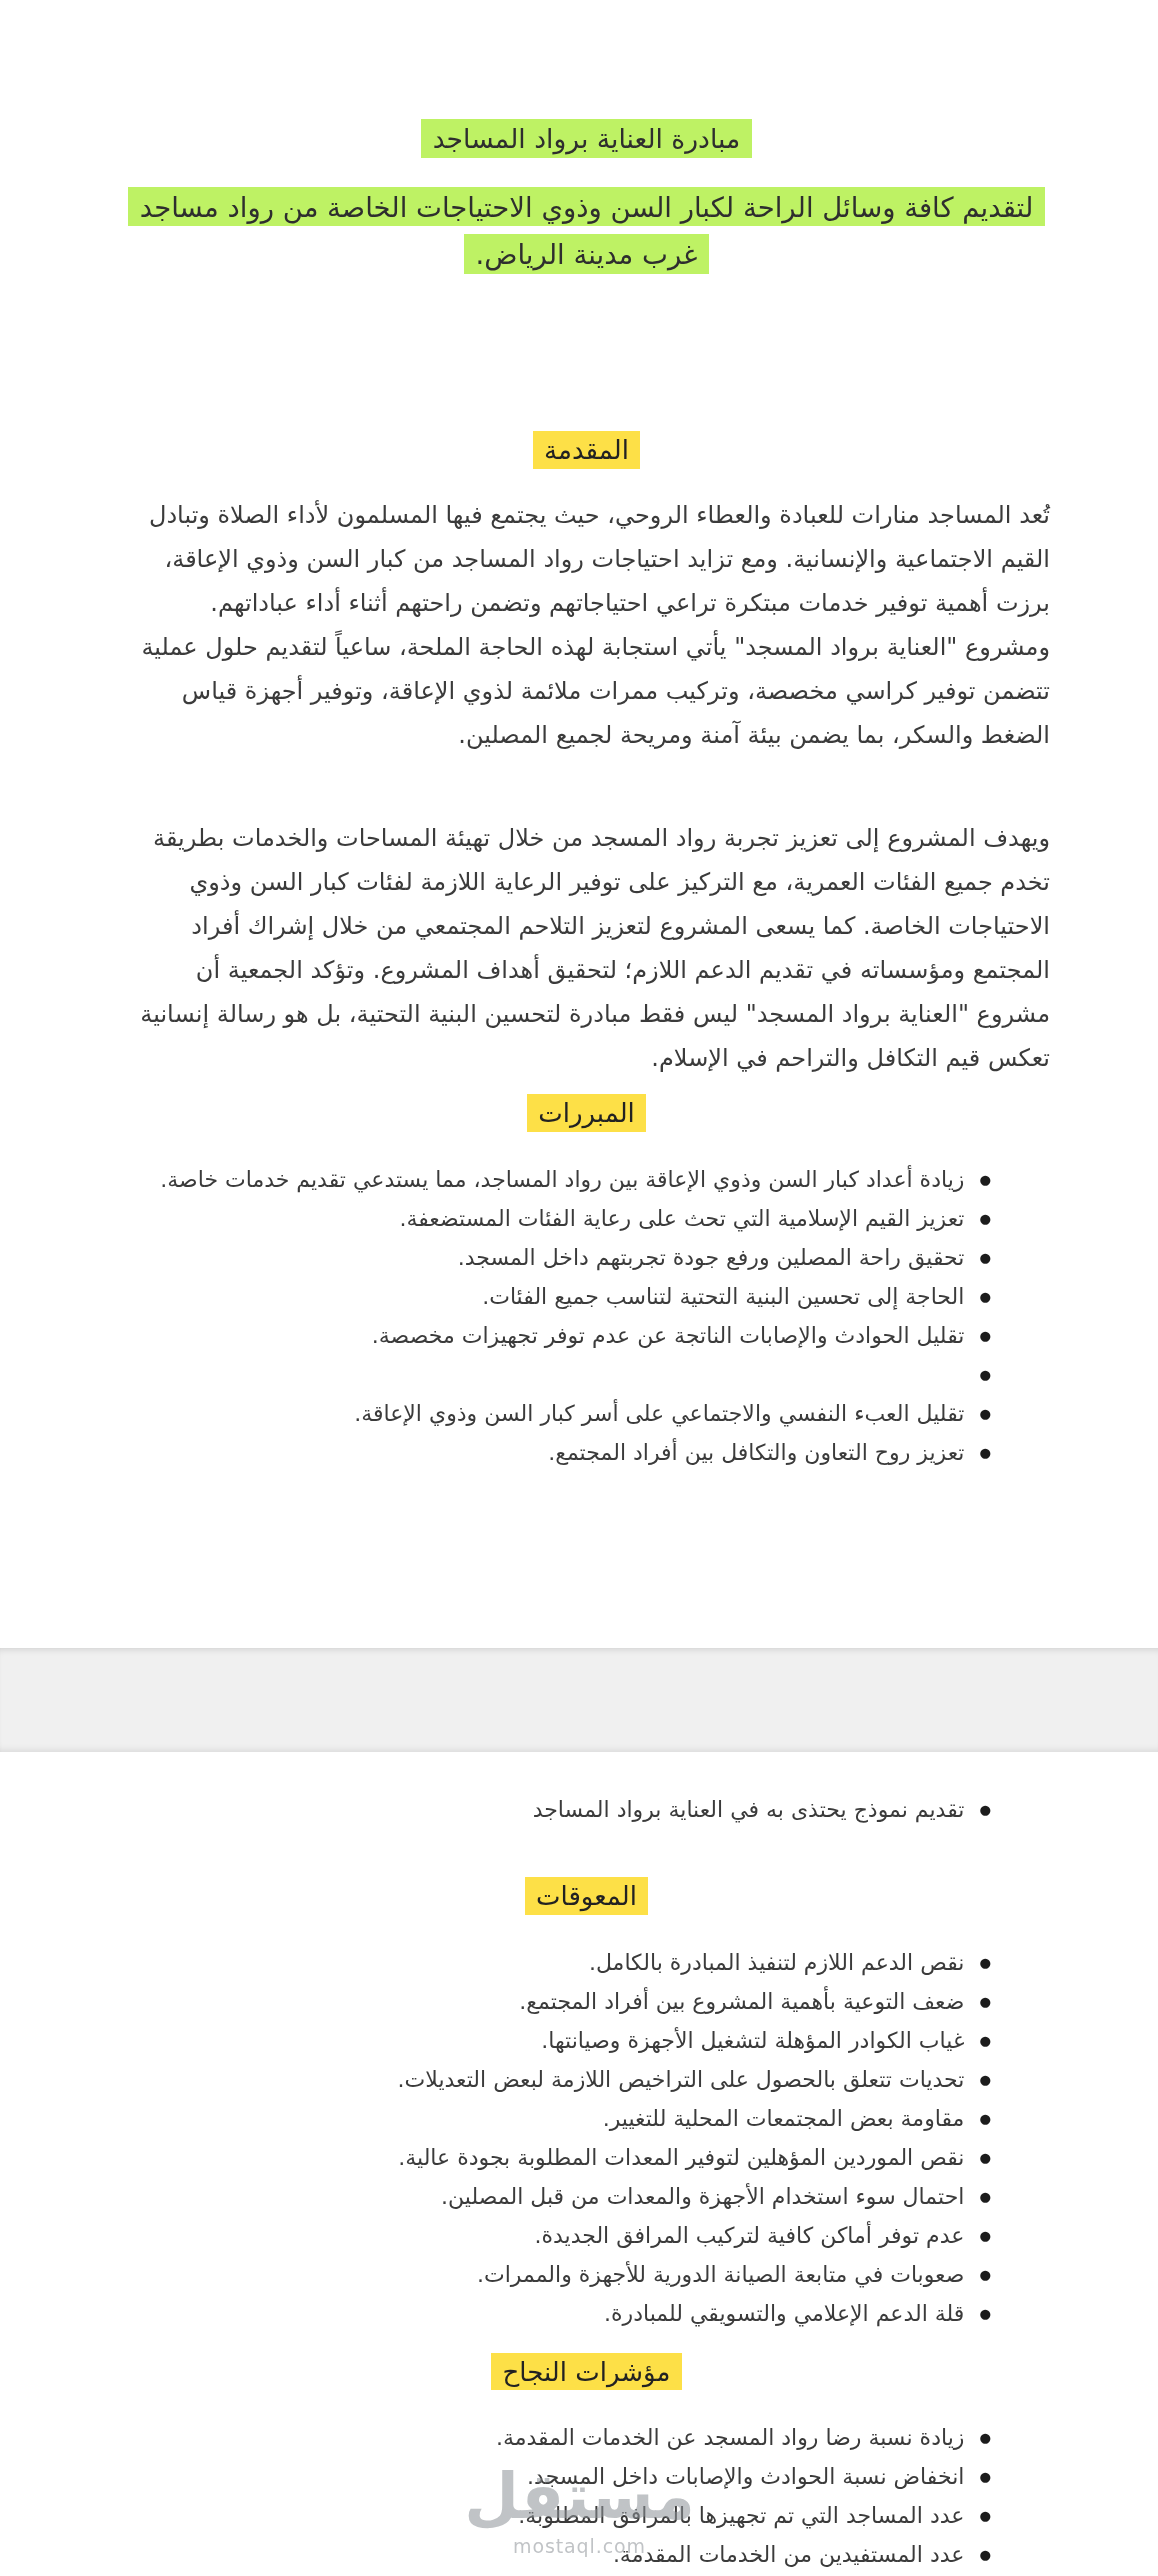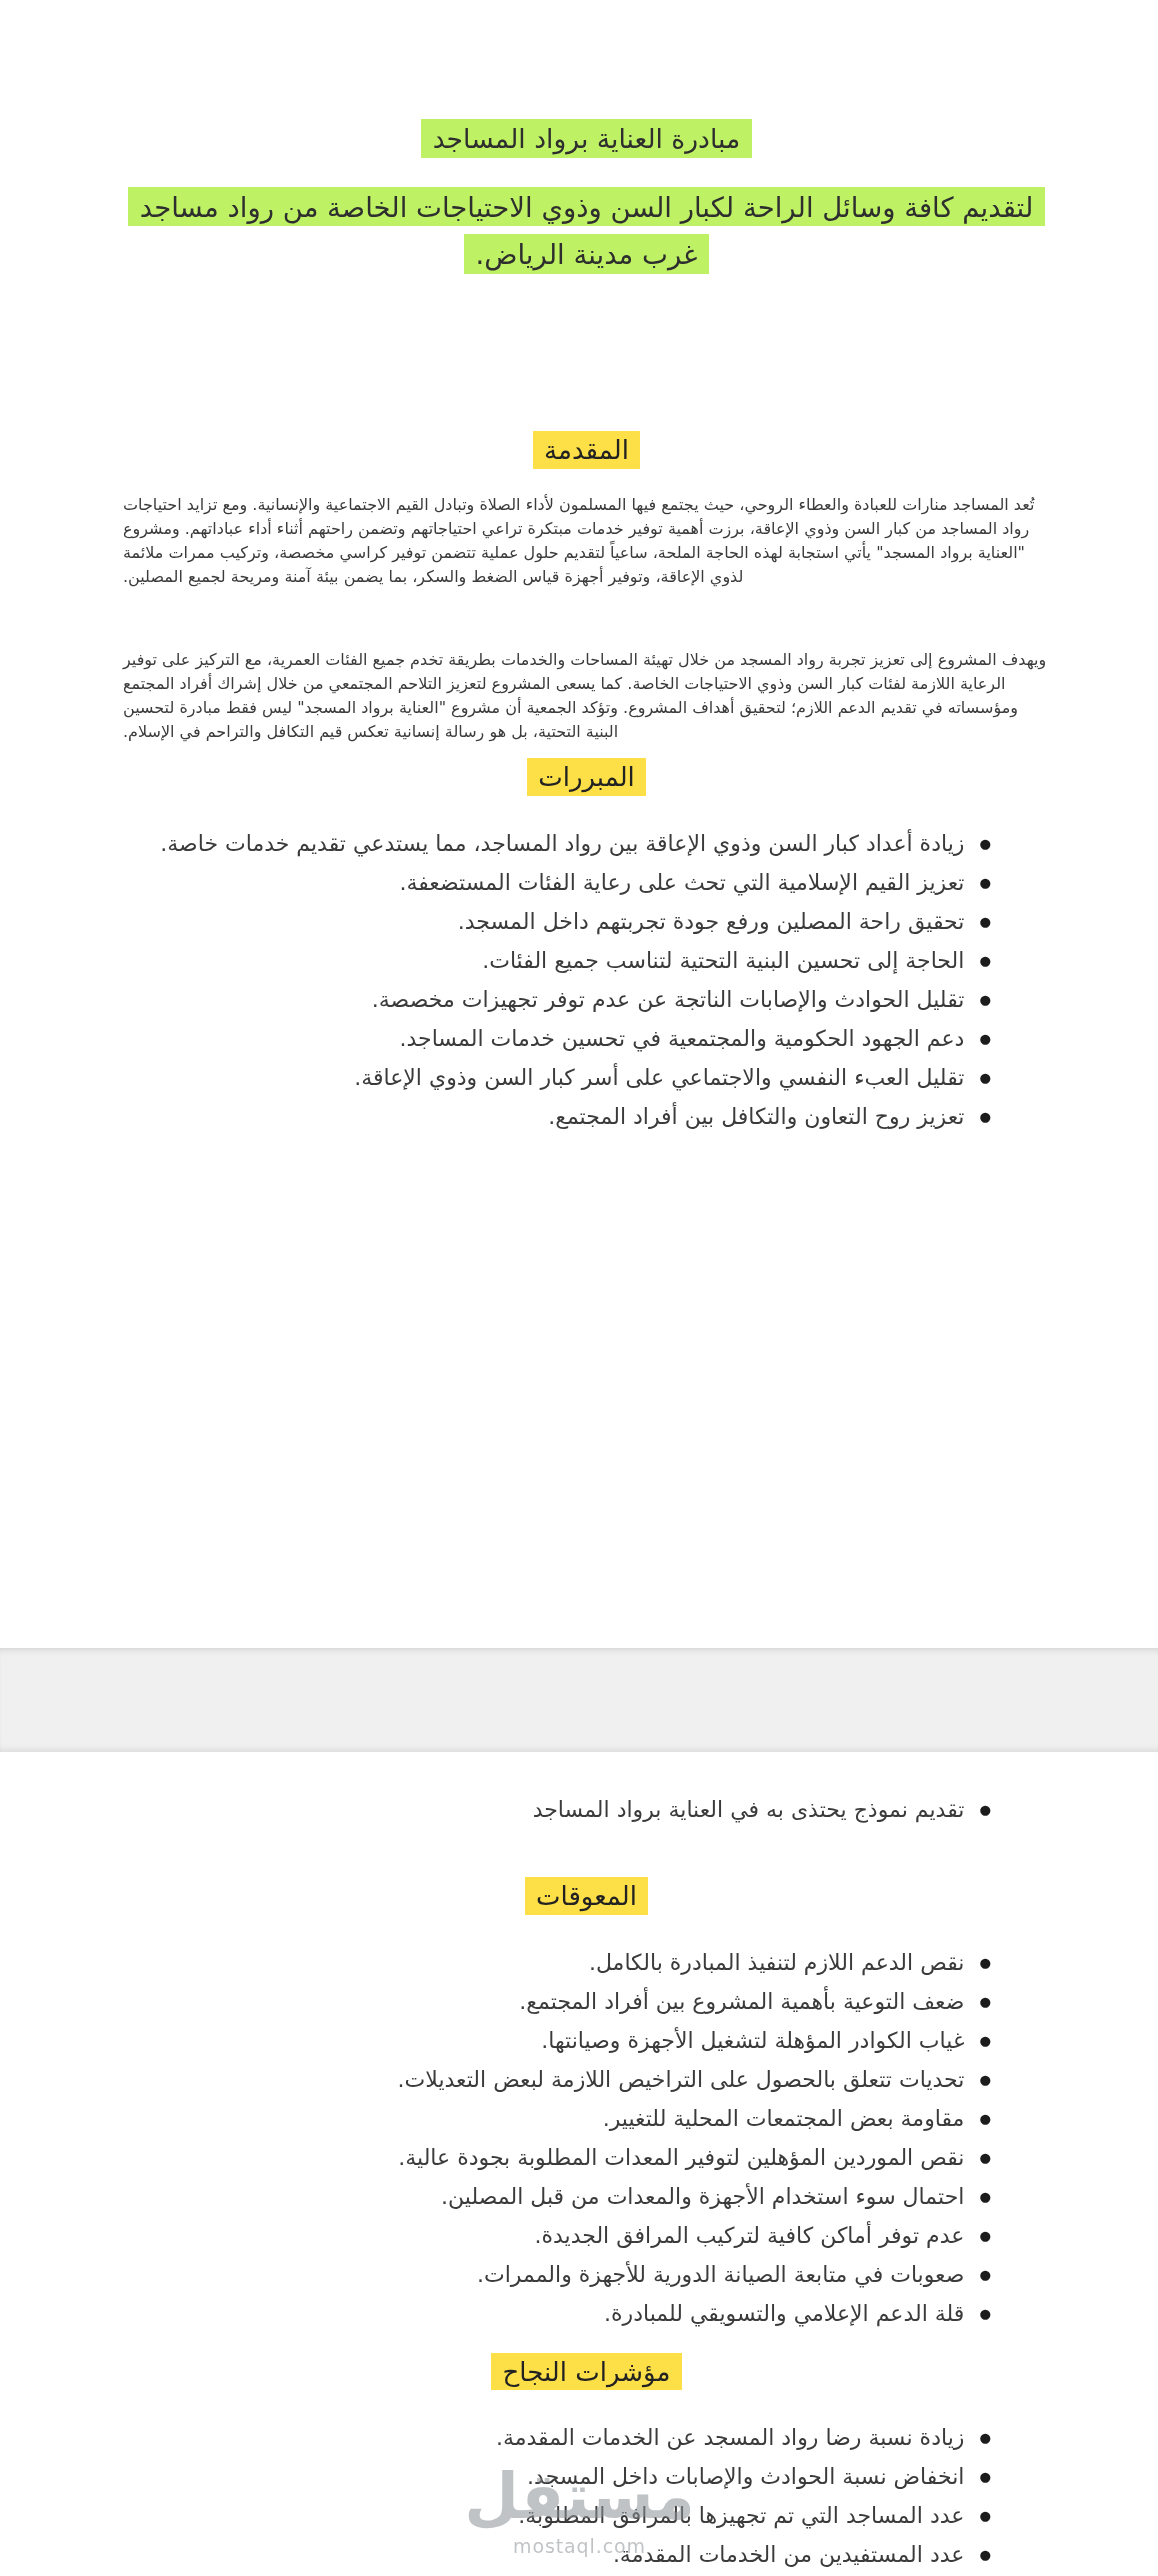"تُعد المساجد منارات للعبادة والعطاء" .para { font-size: 16px -> 24px; line-height: 24px -> 44px; text-align: left -> right }
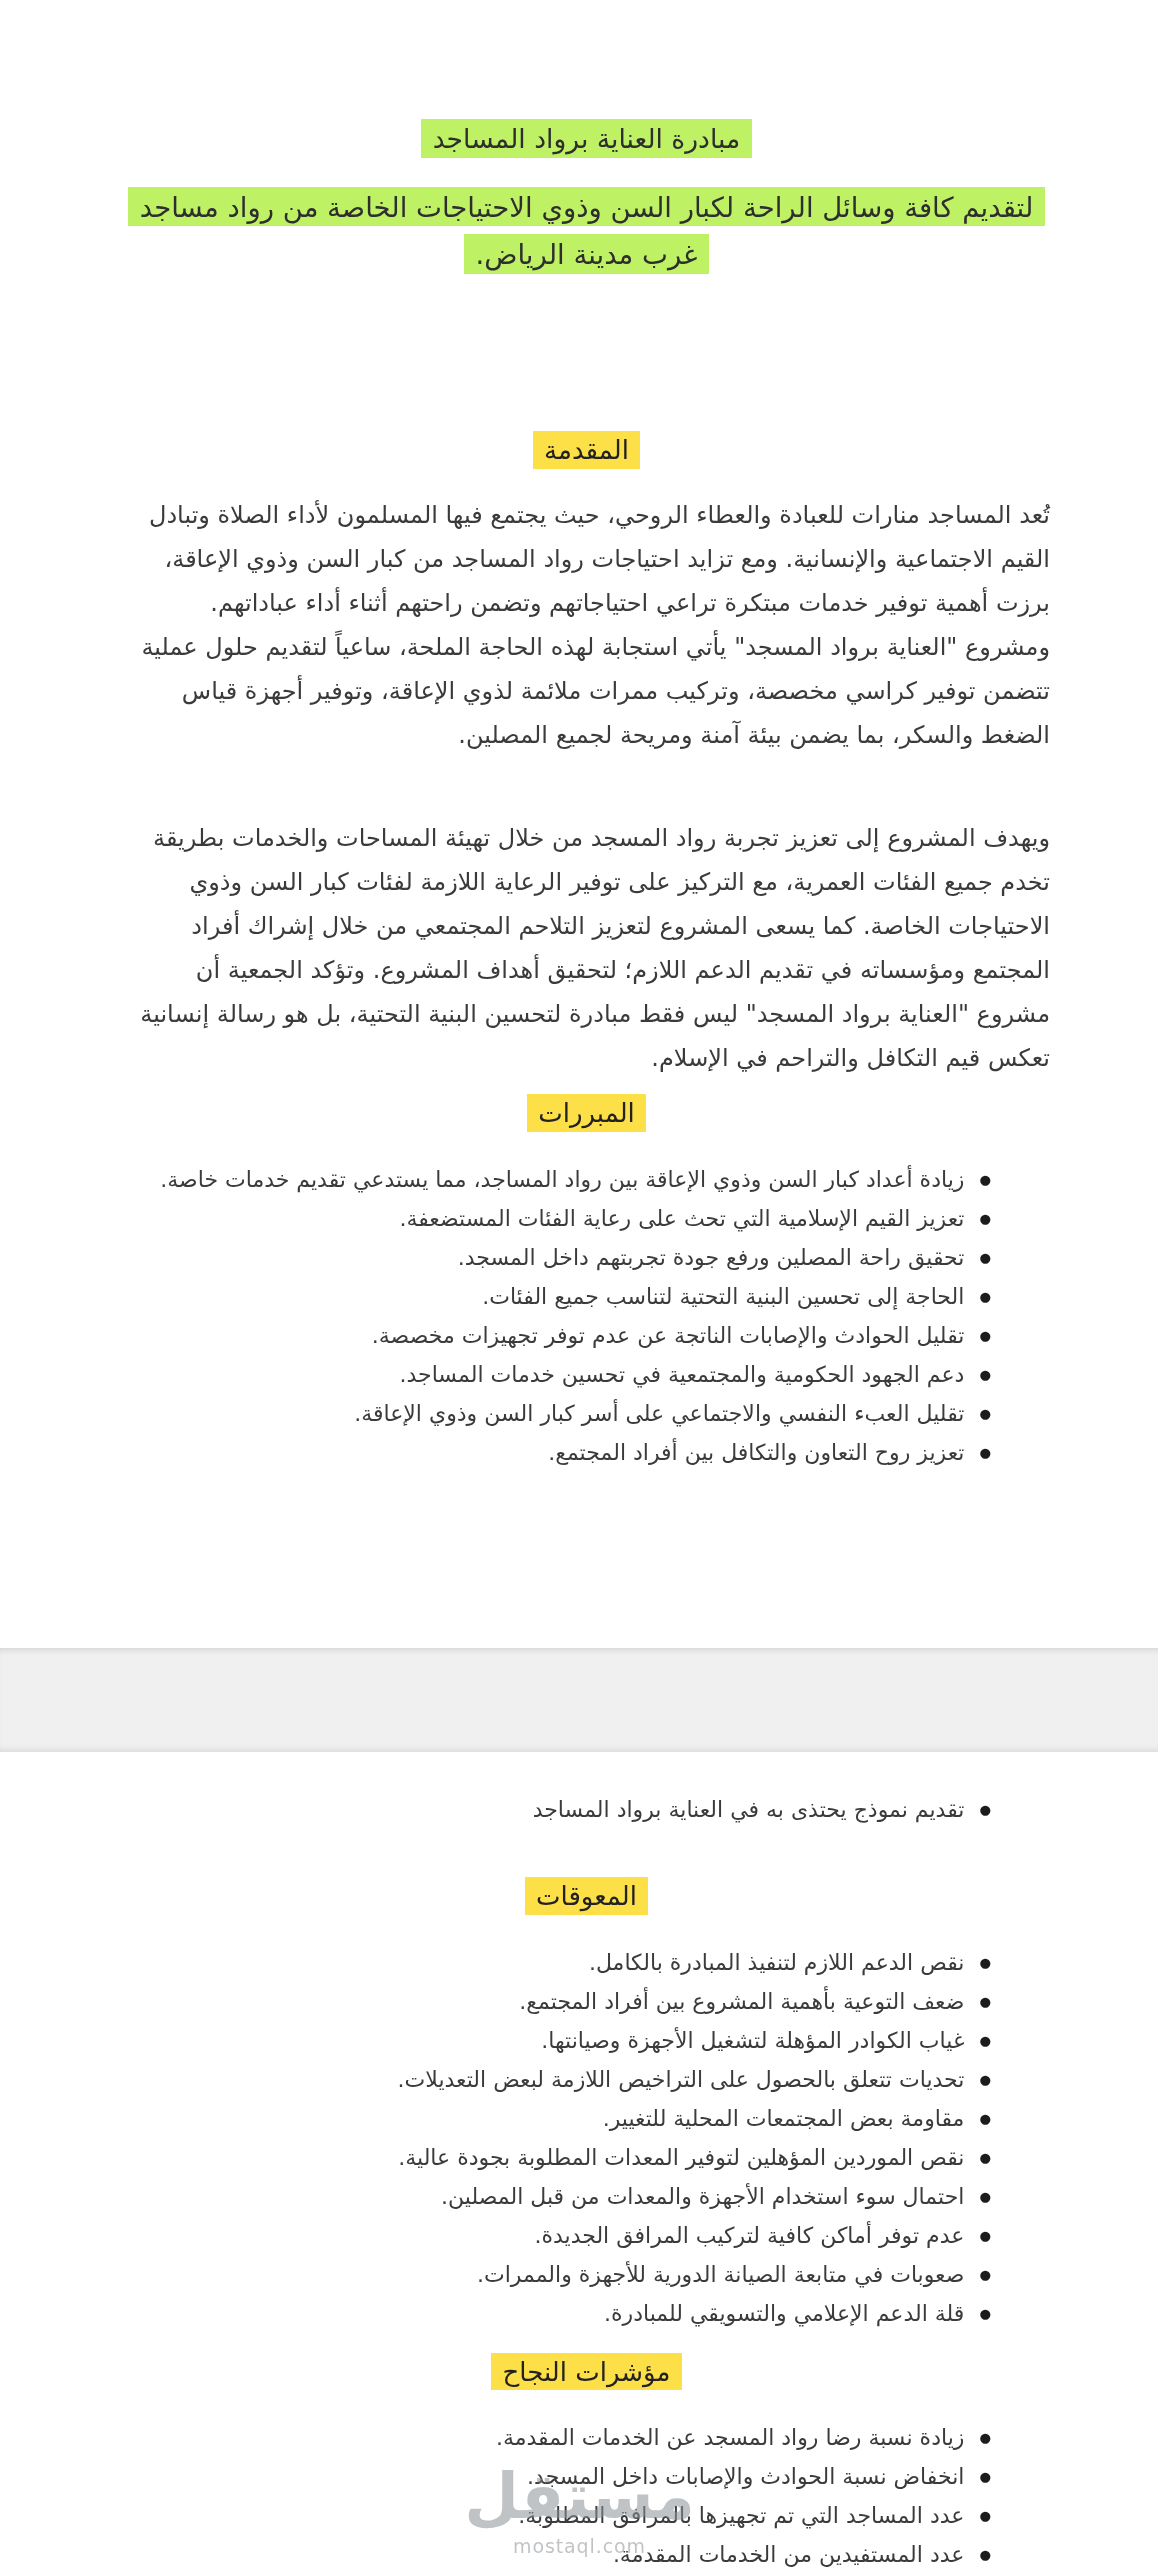"دعم الجهود الحكومية والمجتمعية في" span.txt { html: <span>دعم الجهود الحكومية والمجتمعية في تحسين خدمات المساجد.</span> -> none }
